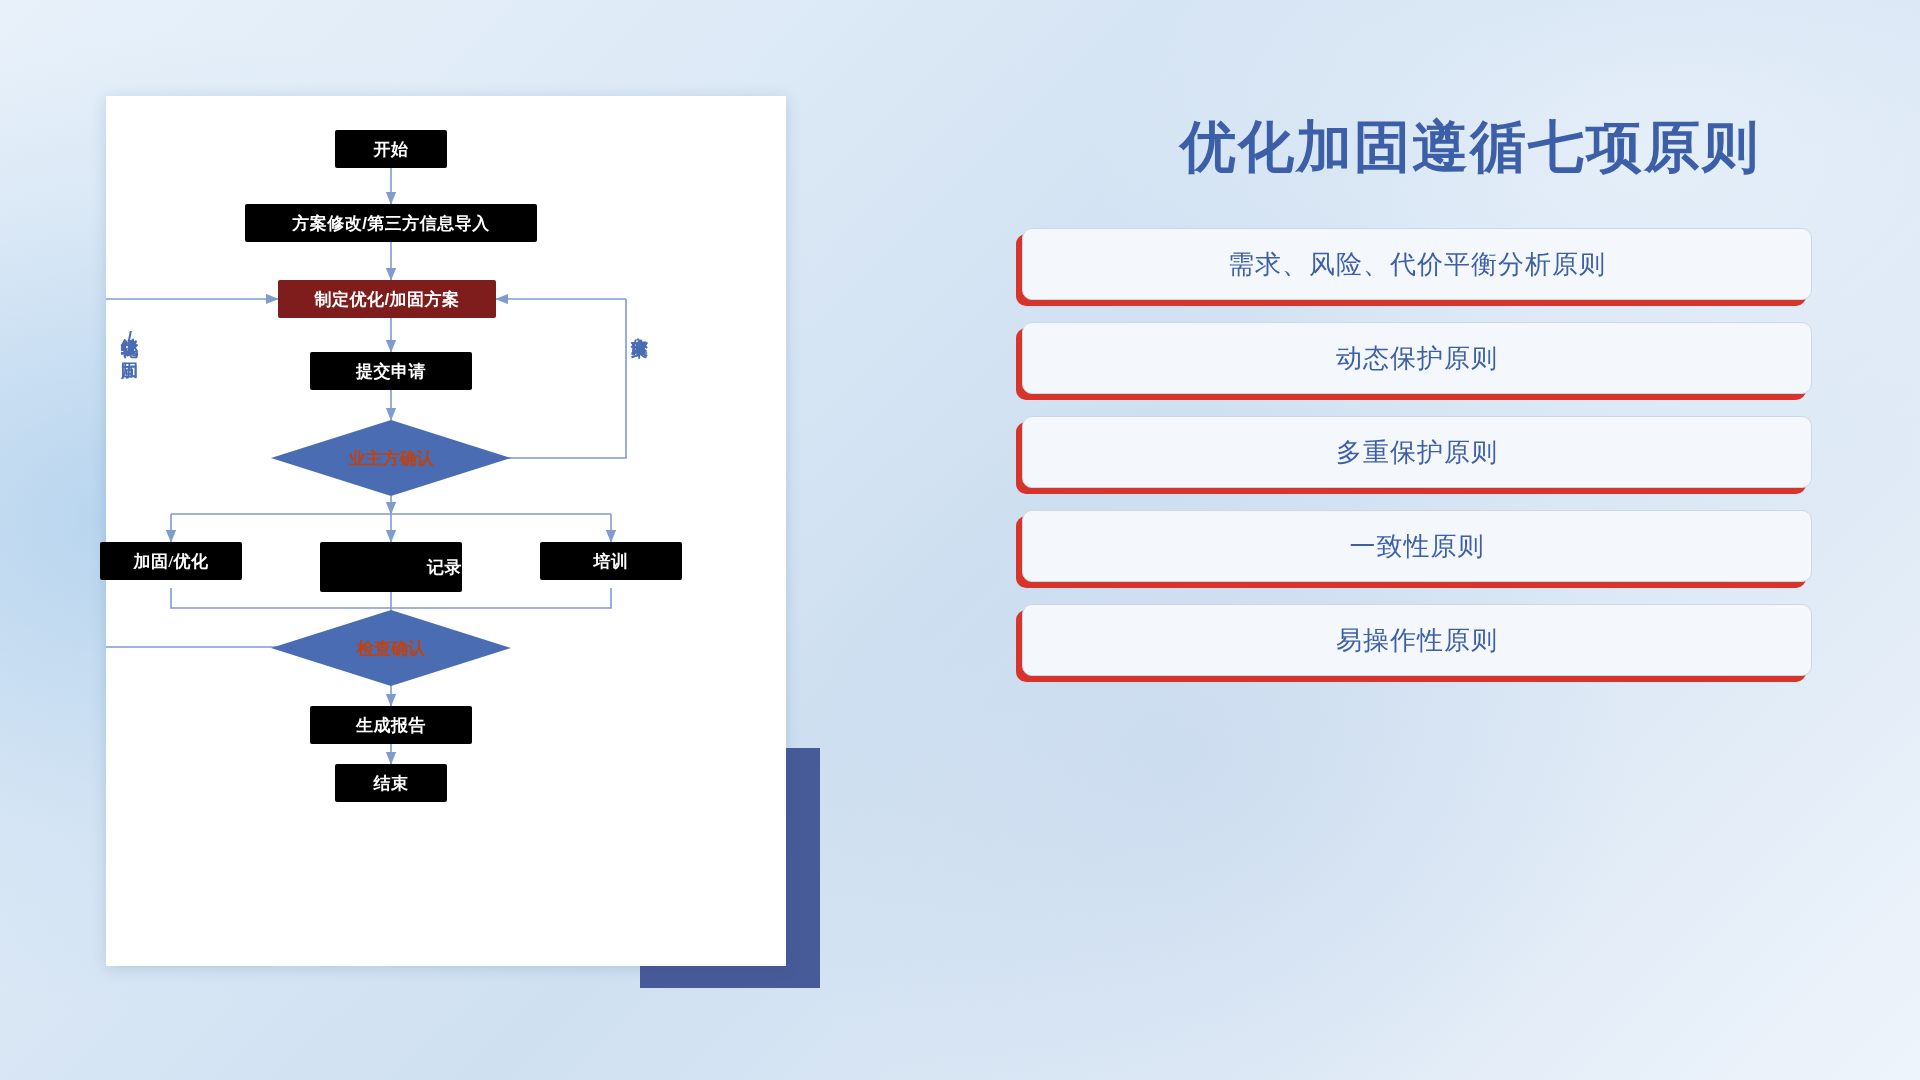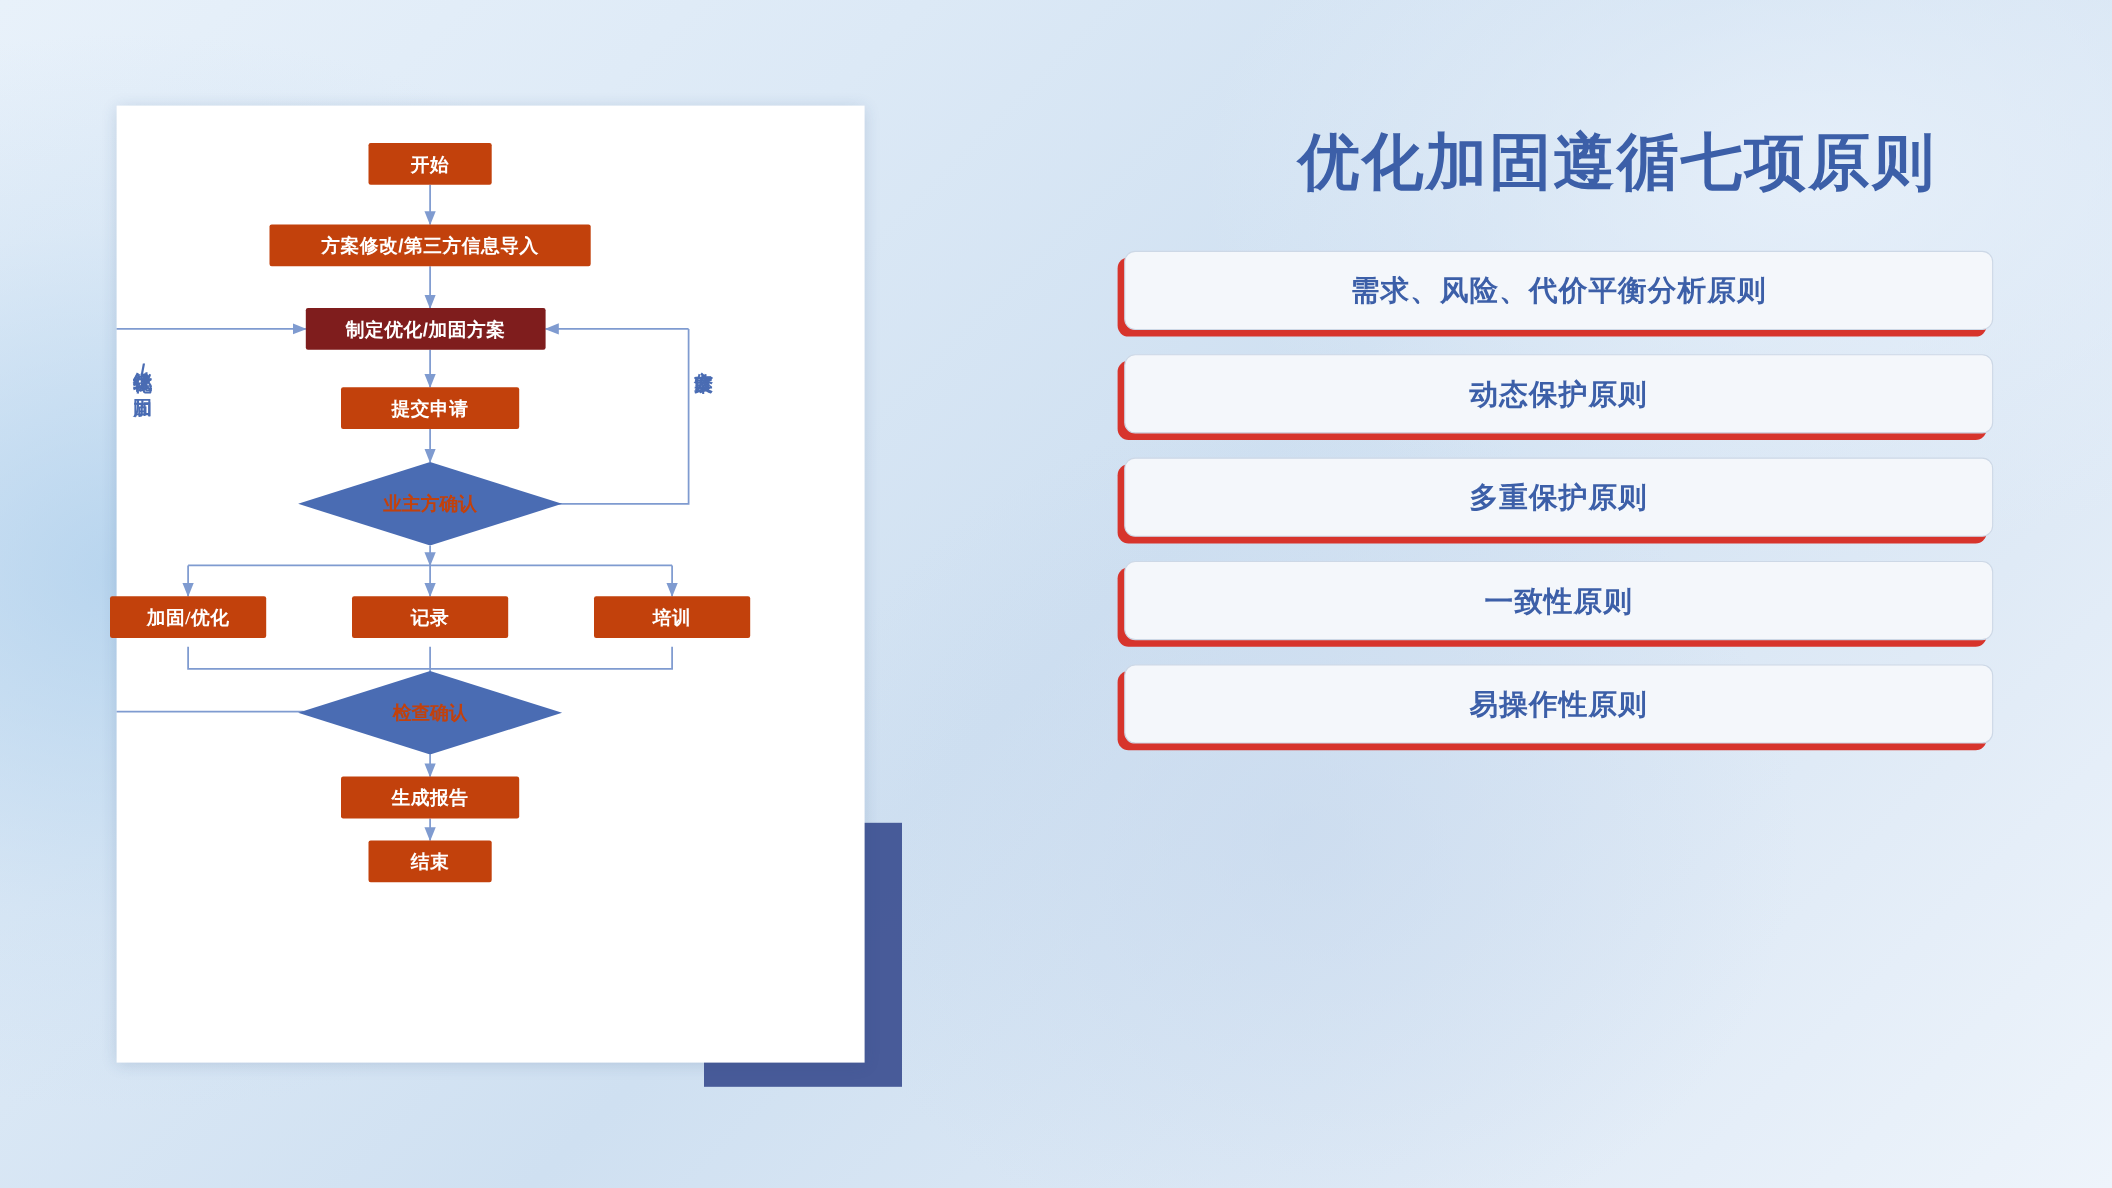"开始" .node { background: #c2410c -> #000000 }
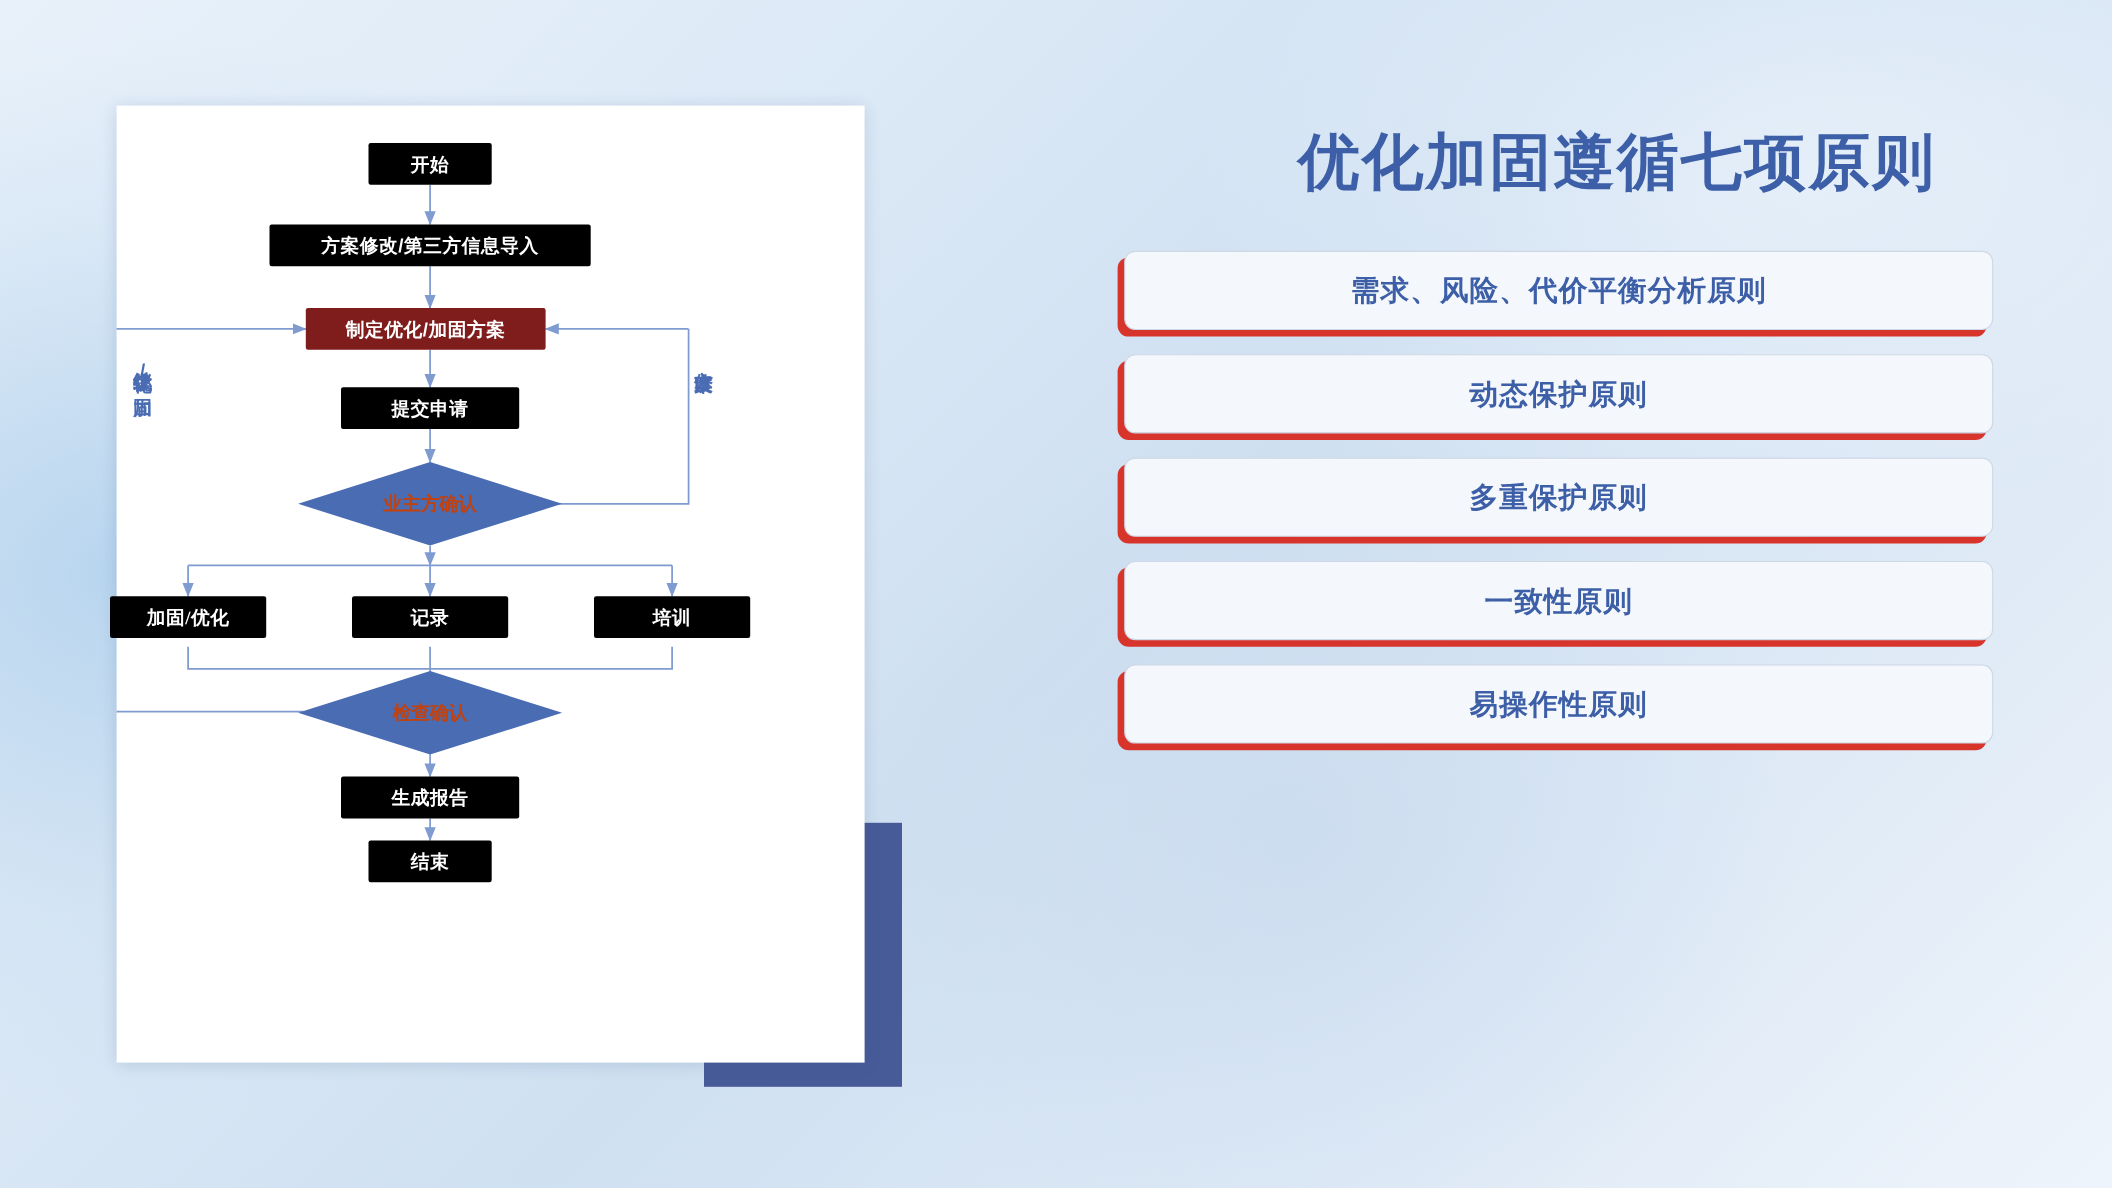"需求、风险、代价平衡分析原则" .pill { font-weight: bold -> normal }
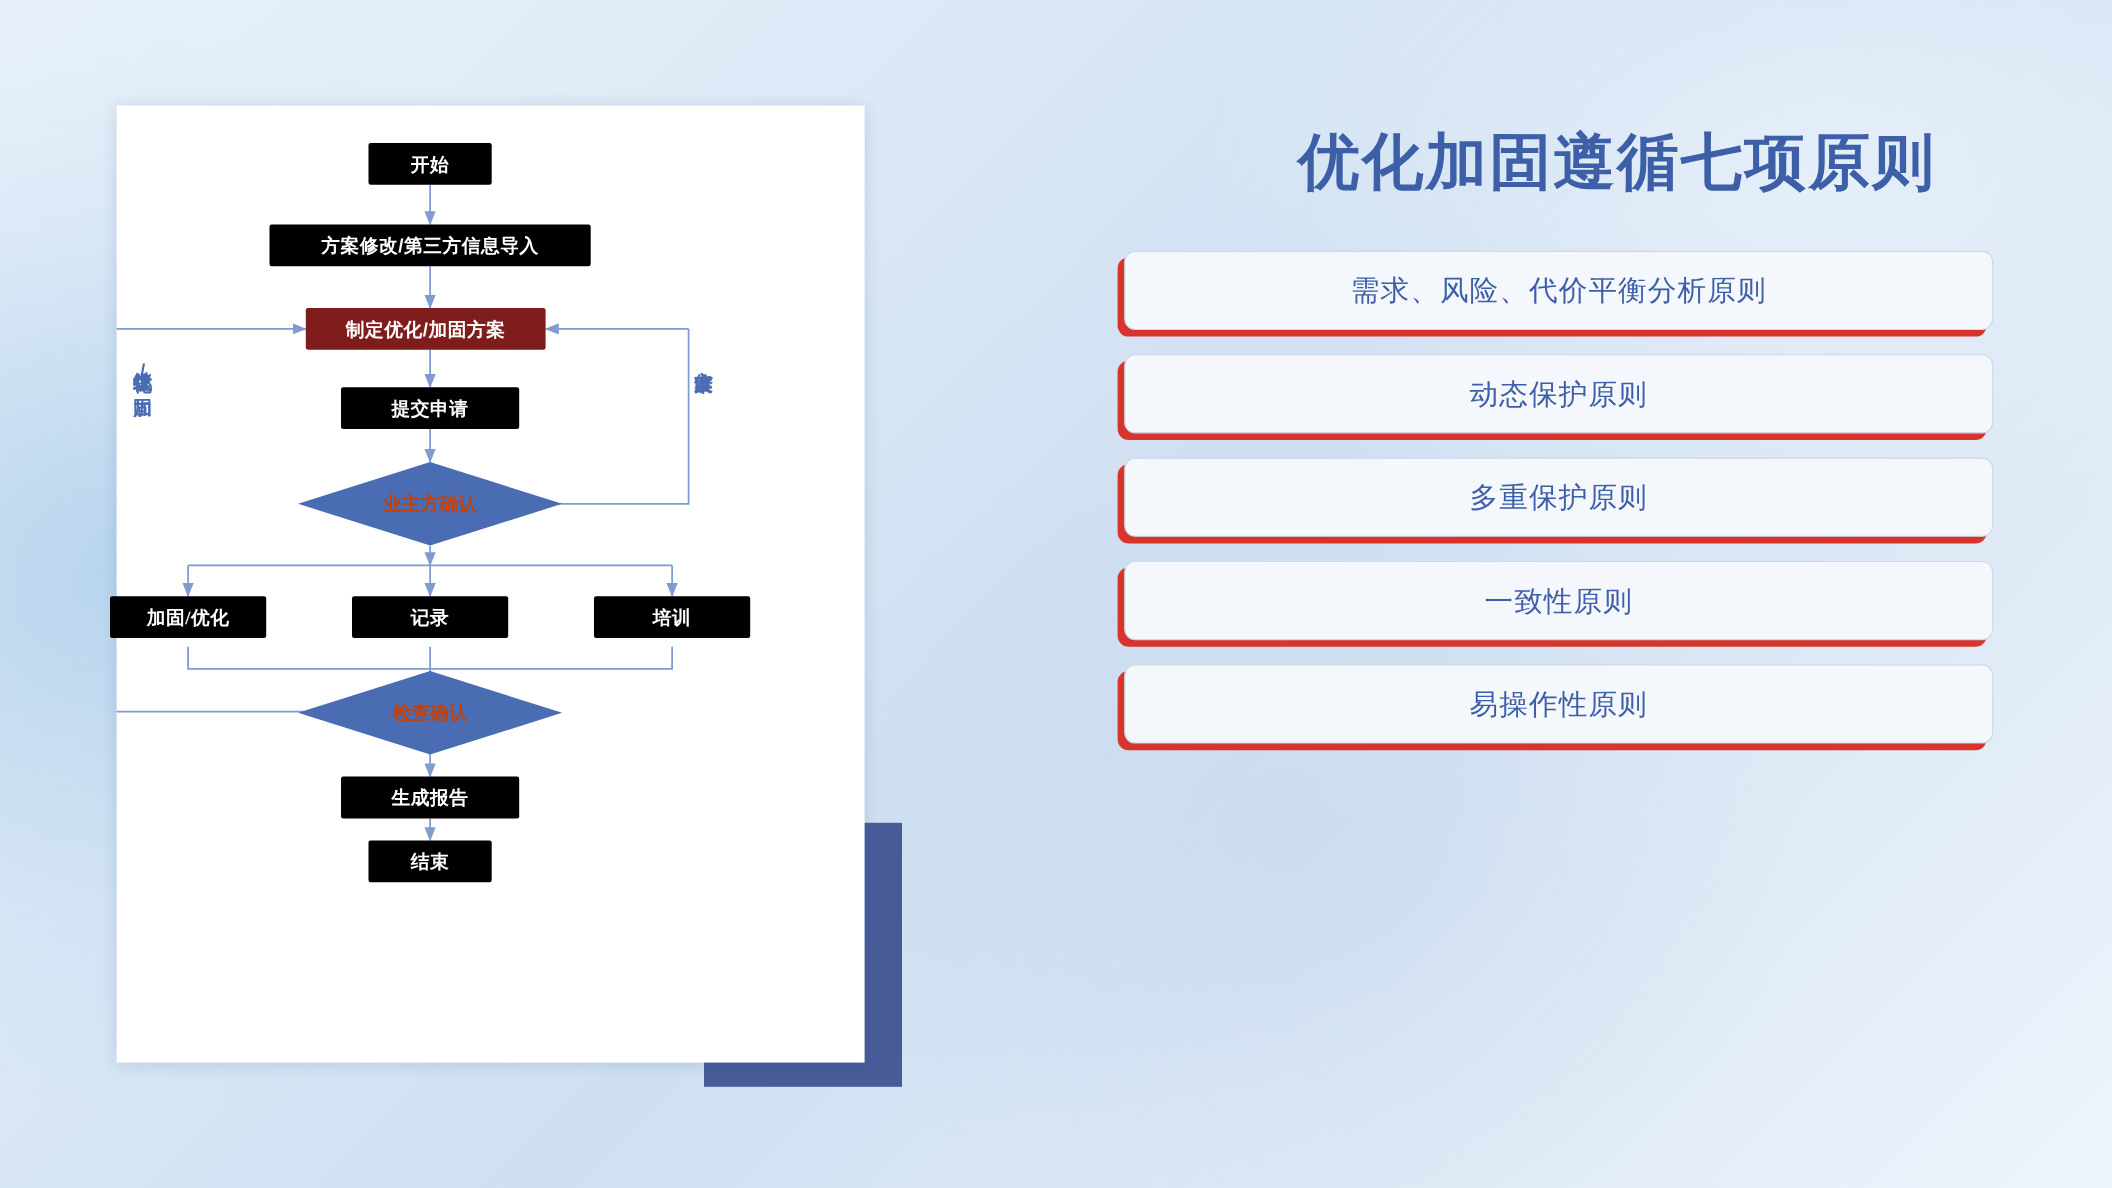"记录" div.node { height: 38px -> 50px; justify-content: none -> flex-end }
